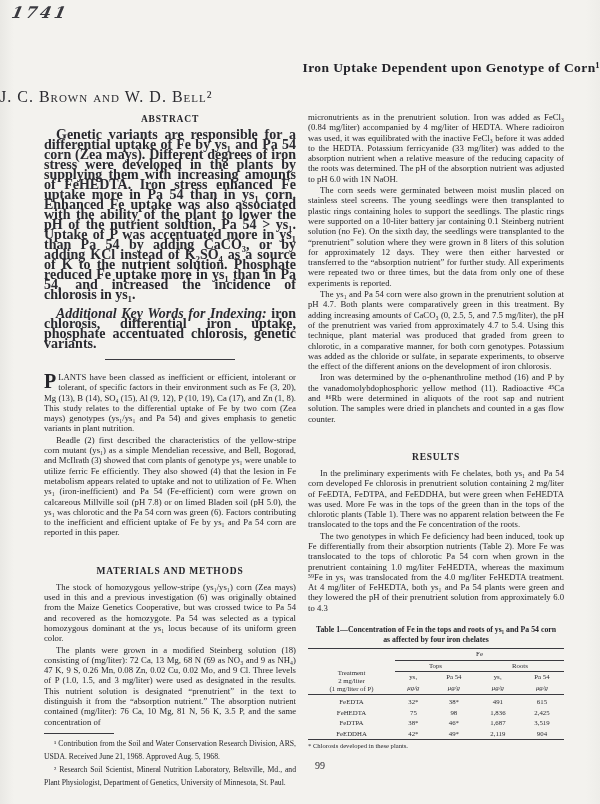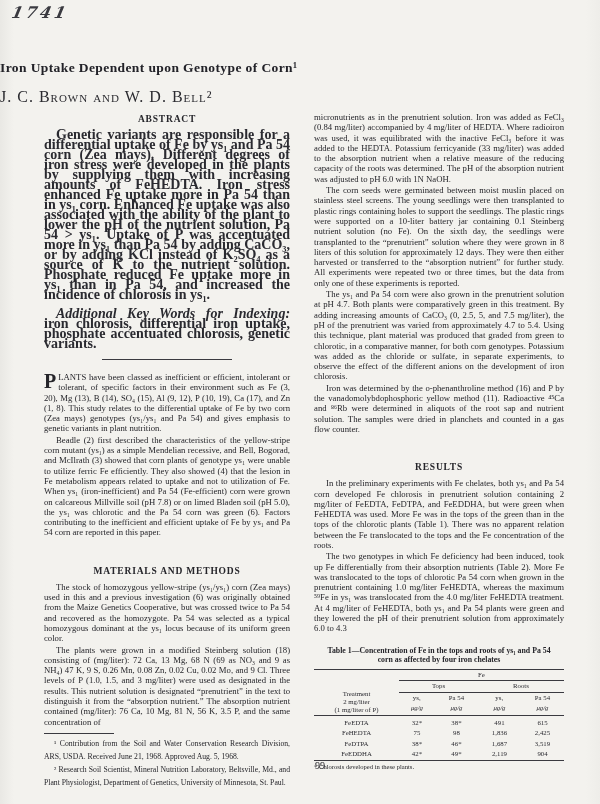"Iron Uptake Dependent upon Genotype" .title { text-align: left -> right }
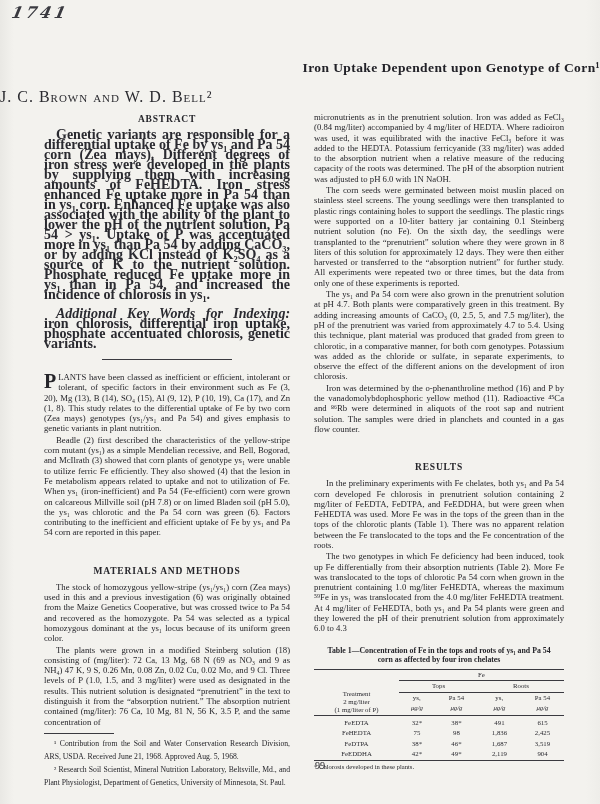"ABSTRACT" .cols { gap: 24px -> 12px }
